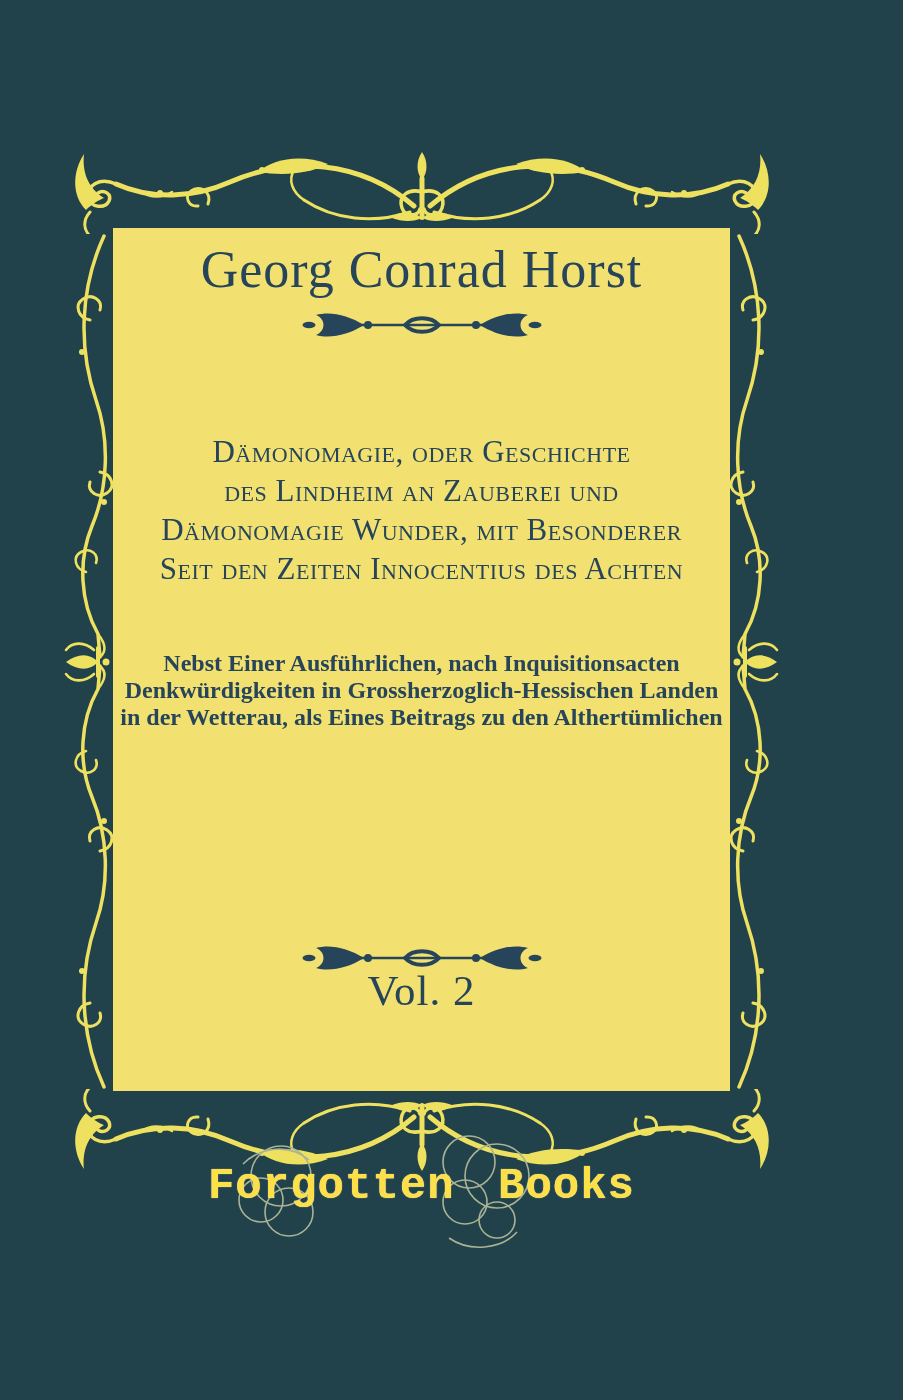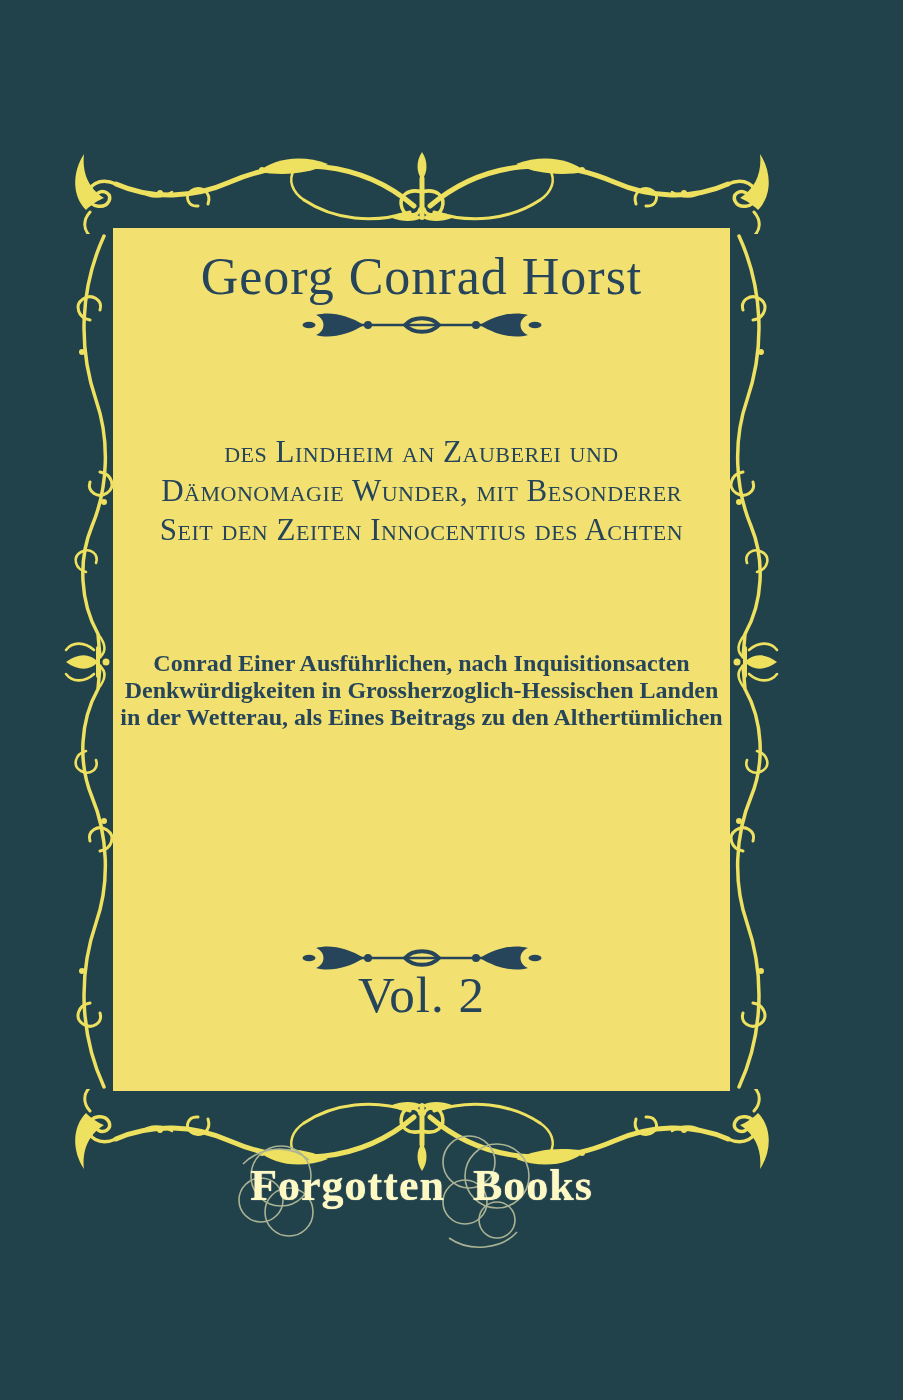"Georg Conrad Horst" .author { margin-top: 7px -> none }
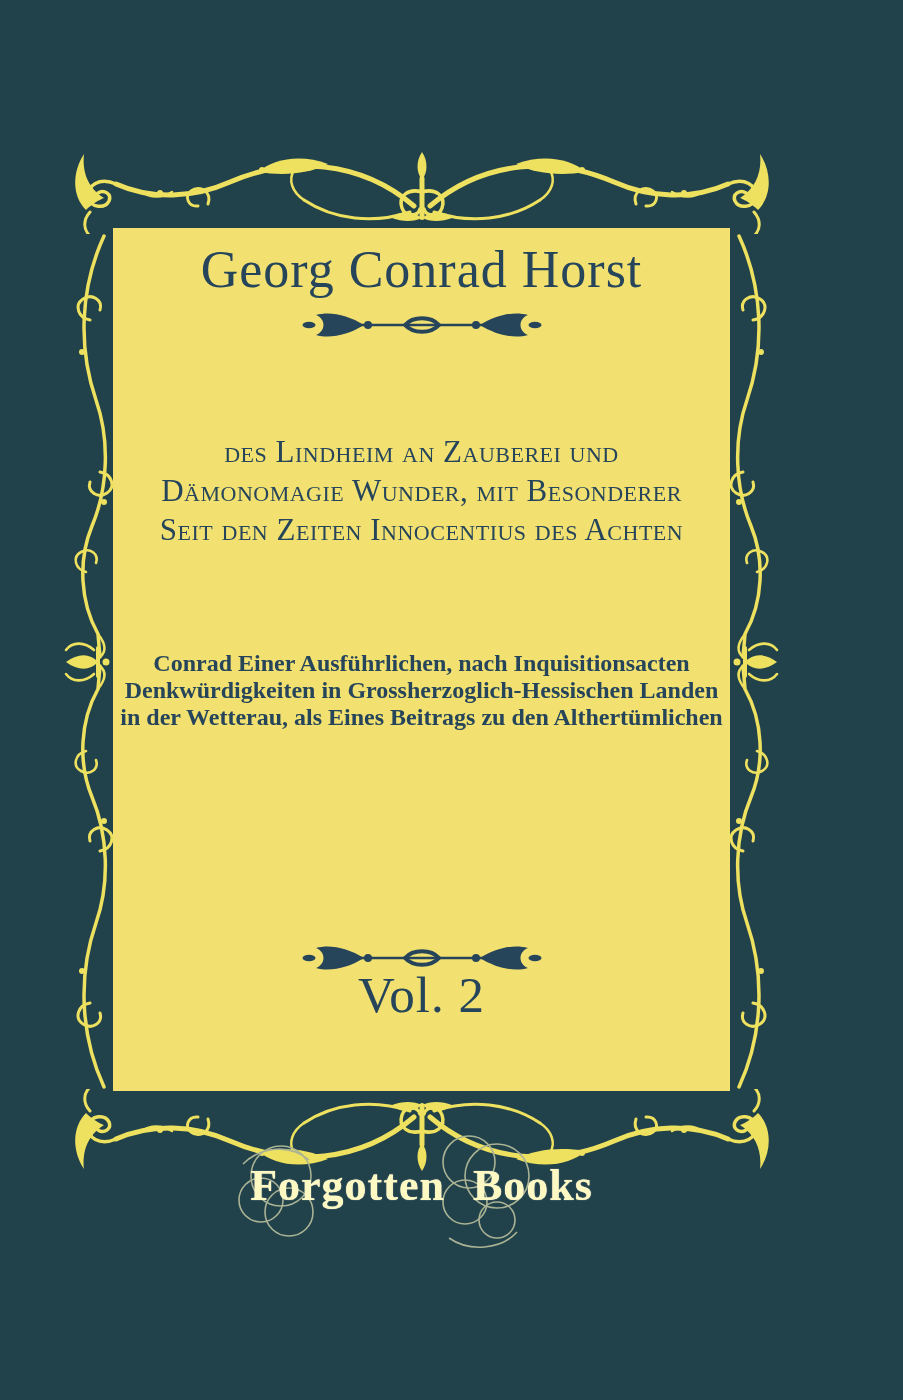"Dämonomagie, oder Geschichte" div.line { html: none -> <div>Dämonomagie, oder Geschichte</div> }
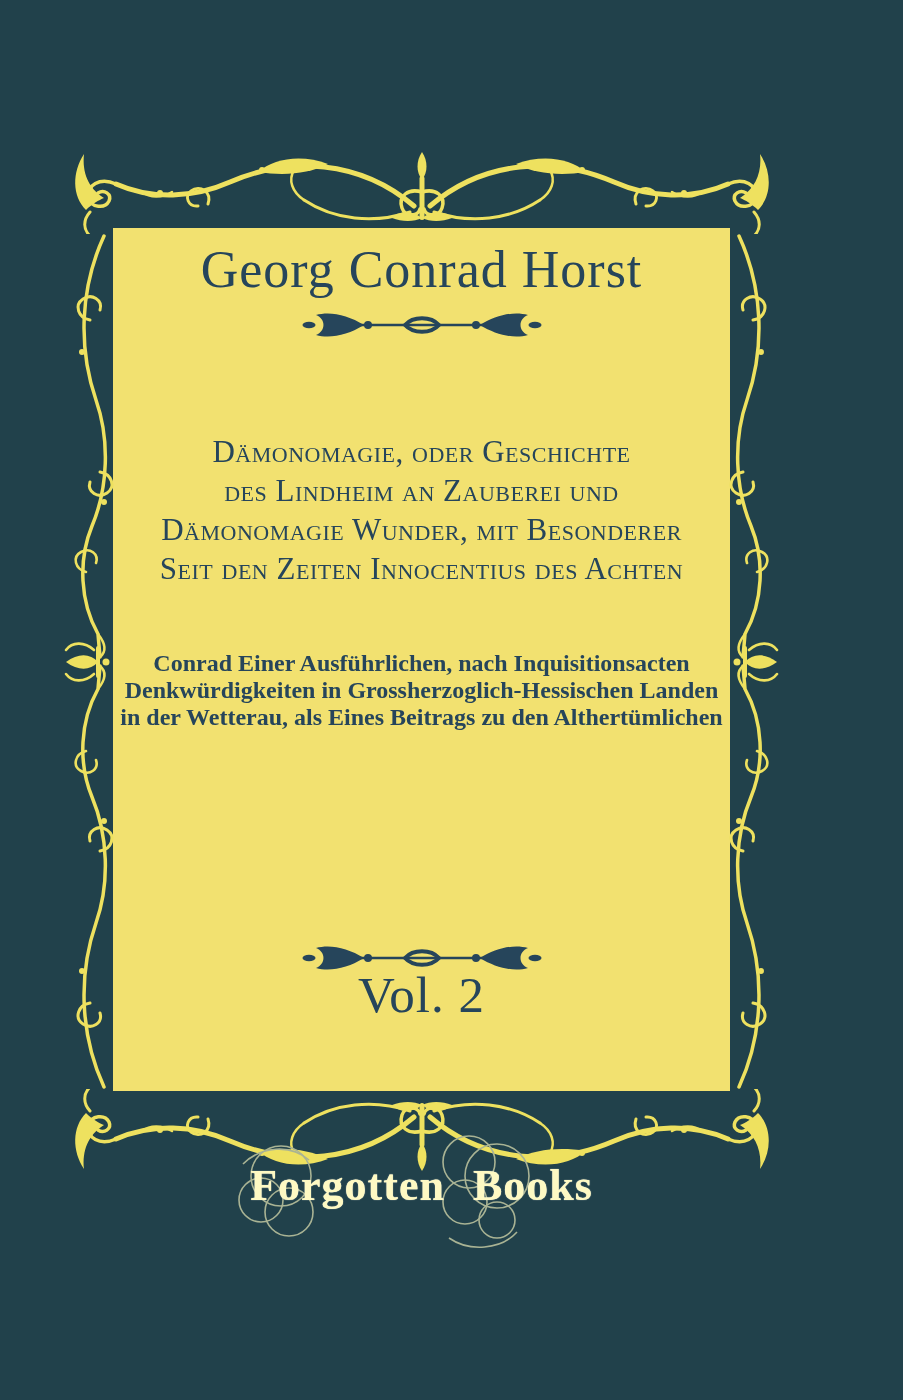"Conrad Einer Ausführlichen, nach" div.line { text: Conrad -> Nebst }
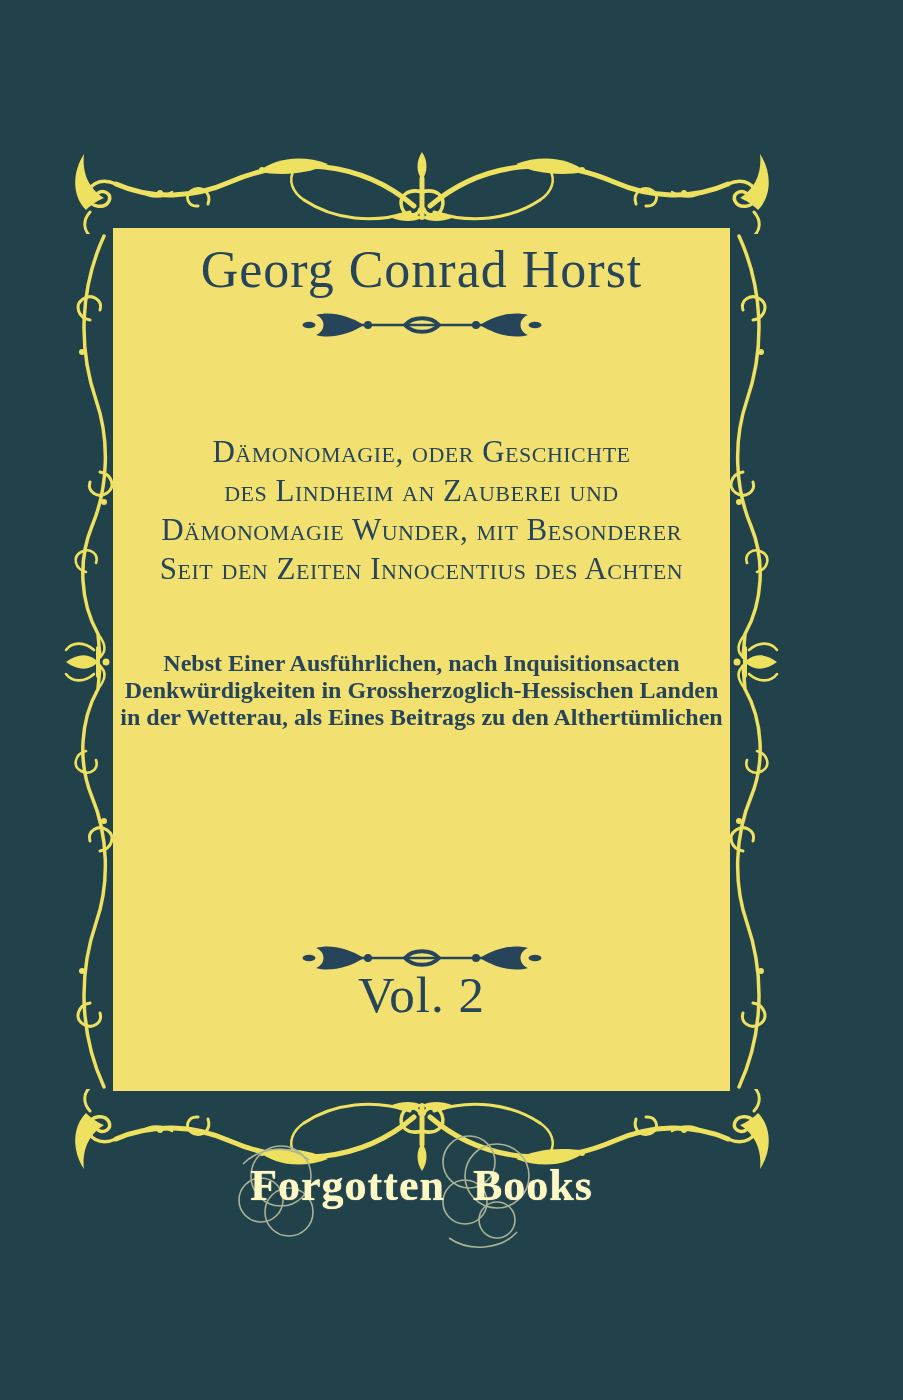"Vol. 2" .volume { font-size: 51px -> 43px }
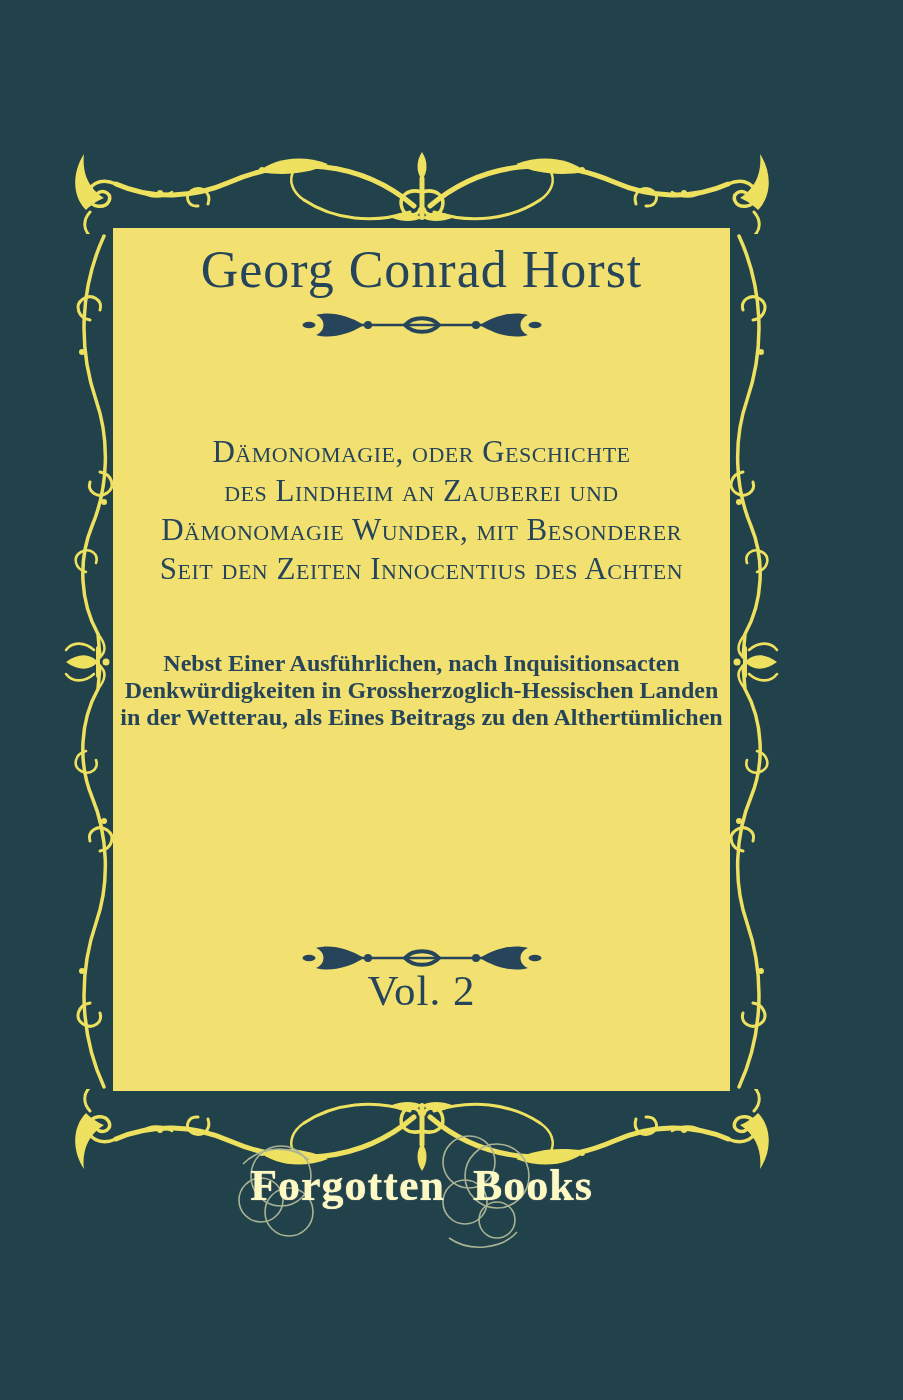"Forgotten Books" .logo-text { color: #fef9c3 -> #fde047; font-family: Liberation Serif, serif -> Liberation Mono, monospace }
